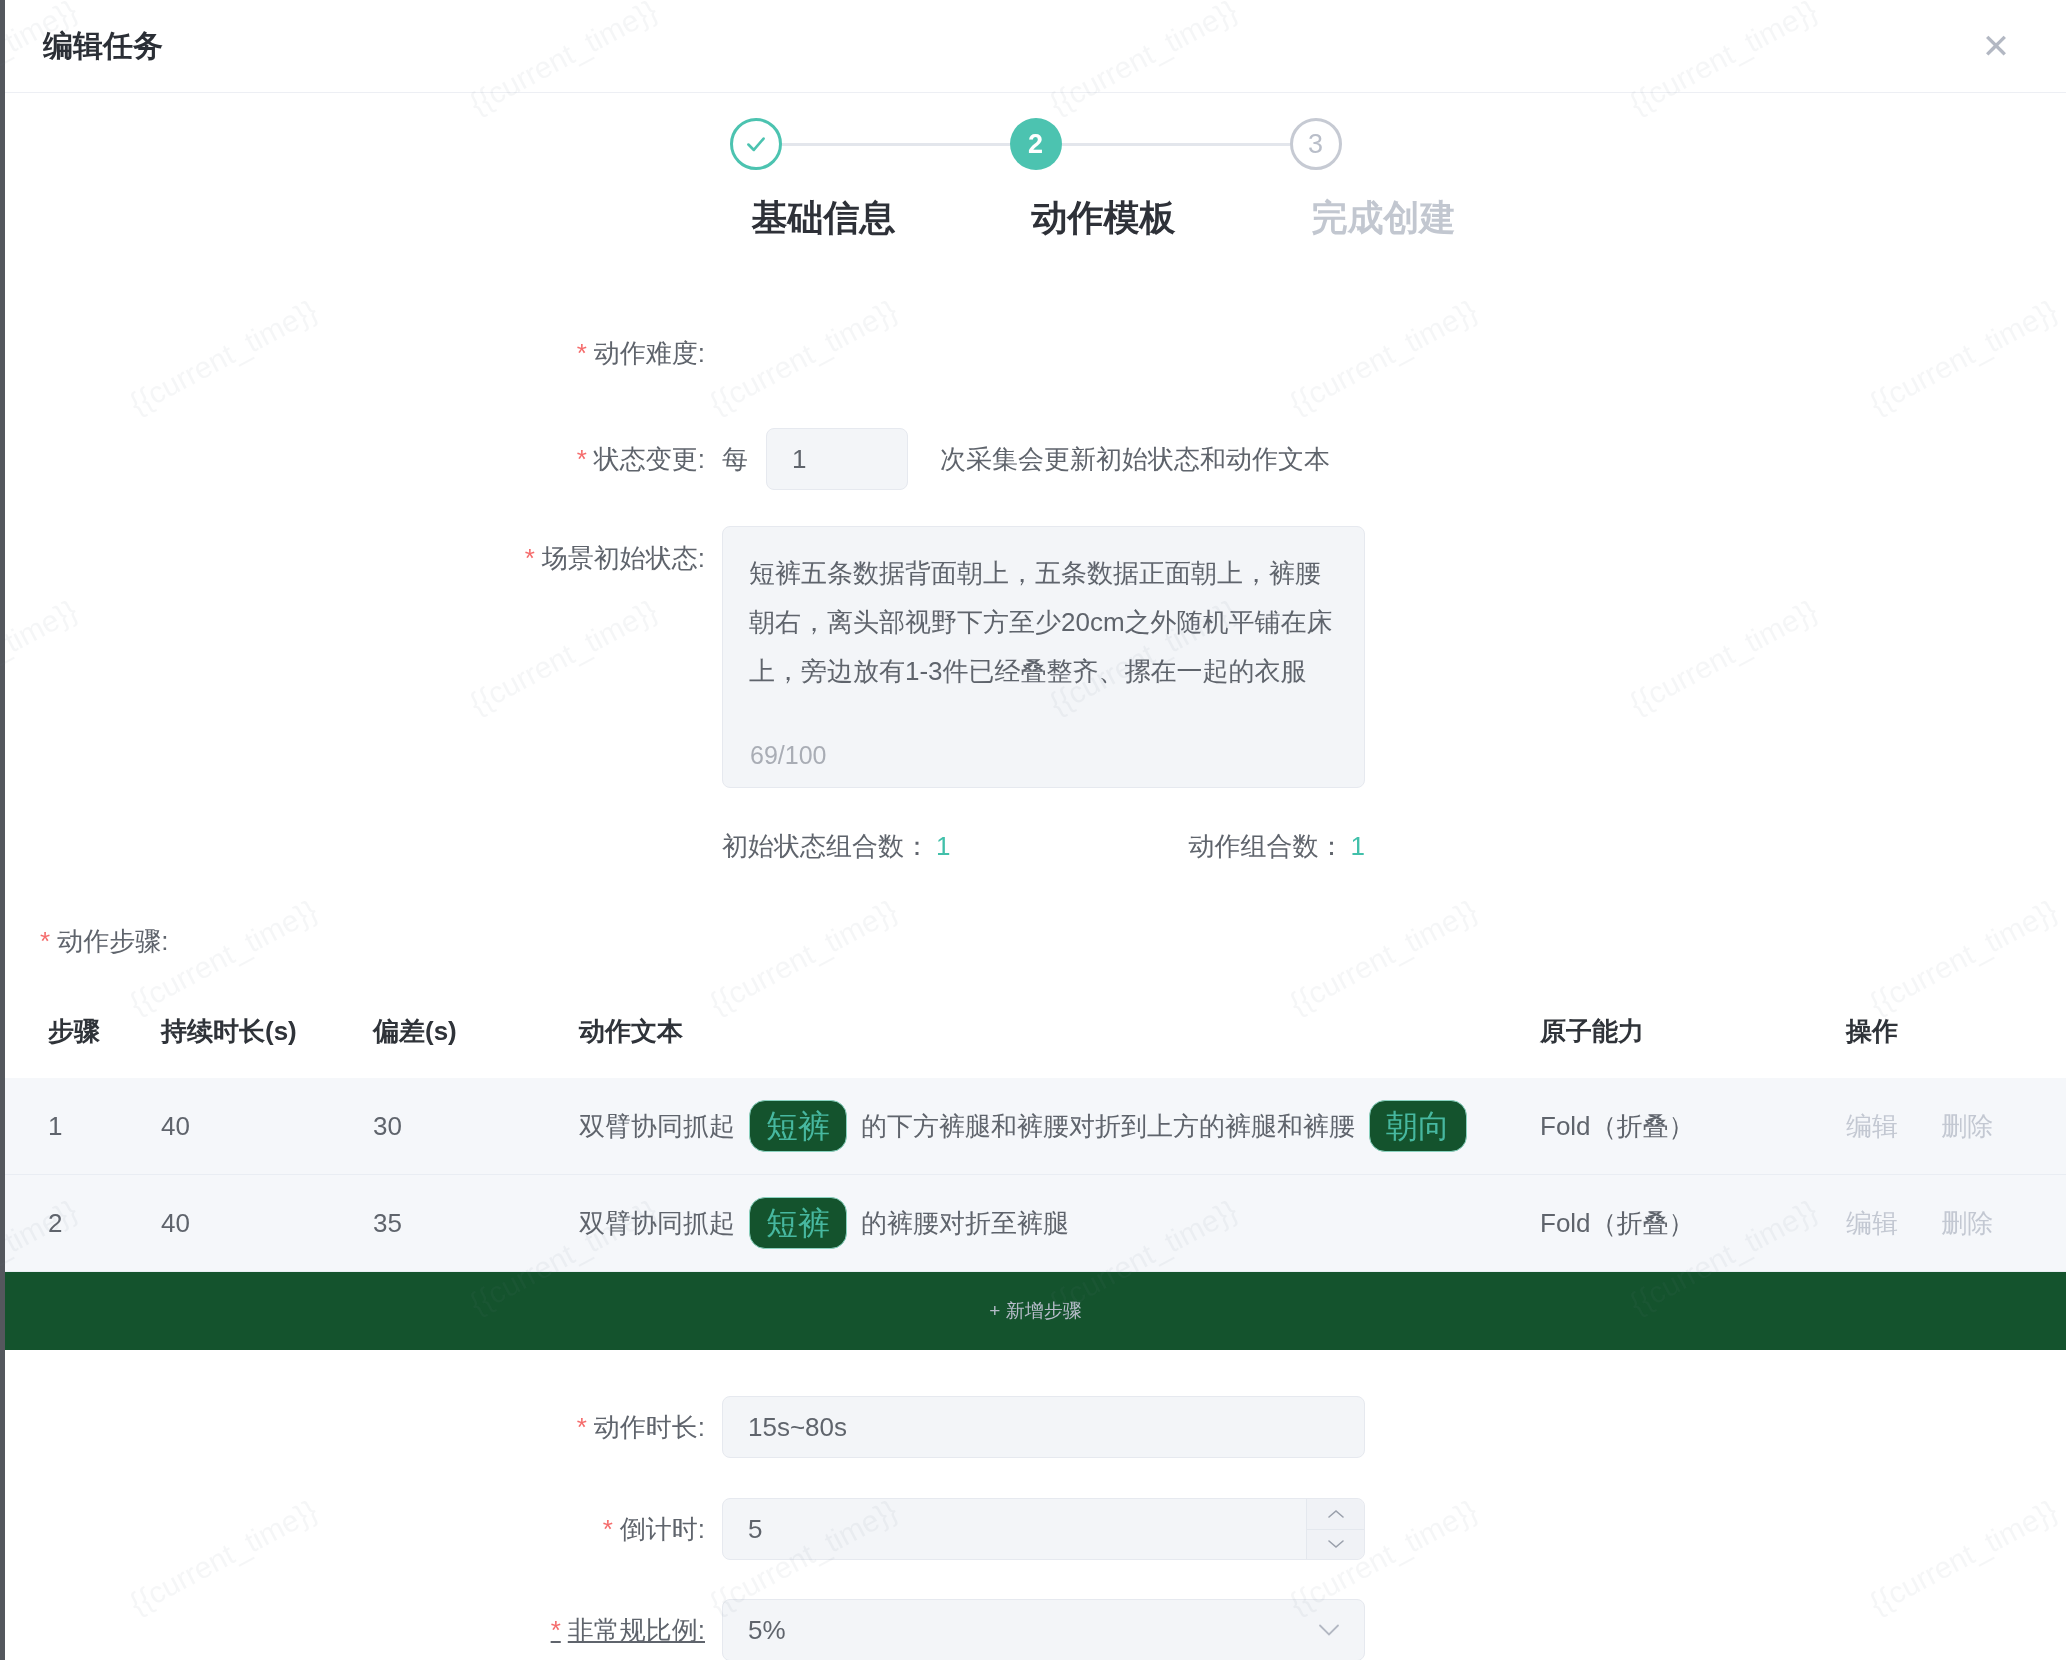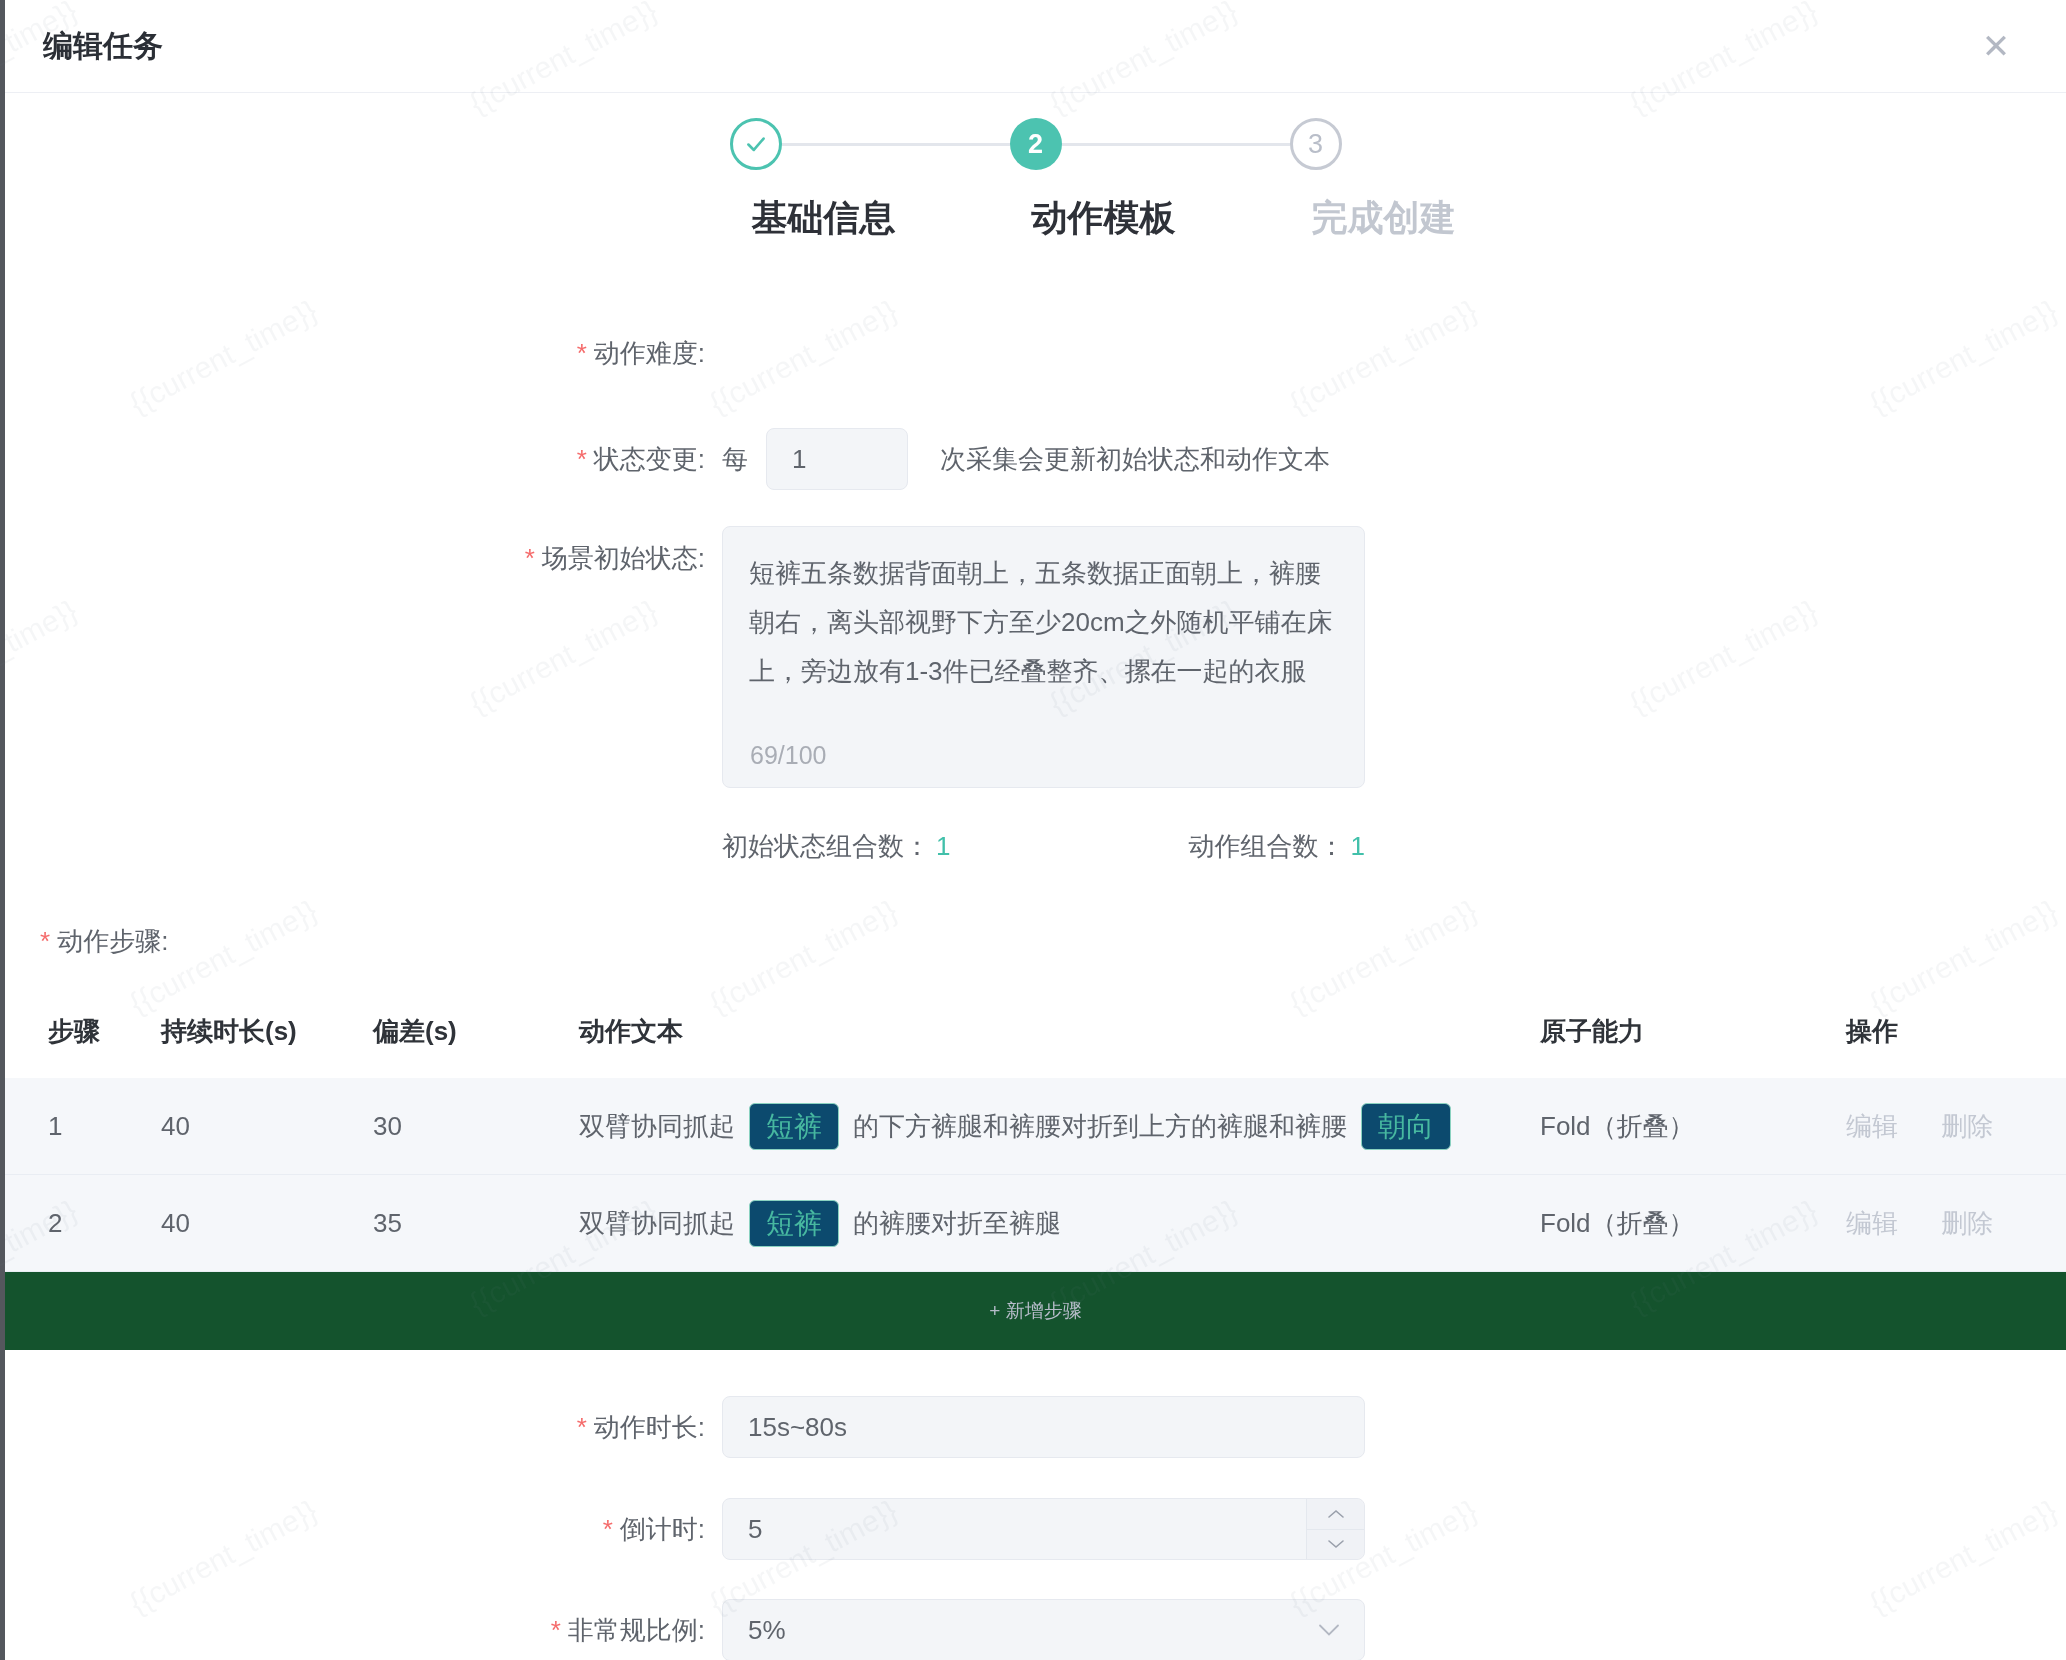"短裤" .tag { background: #0c4a6e -> #14532d; border-radius: 6px -> 16px; font-size: 28px -> 32px }
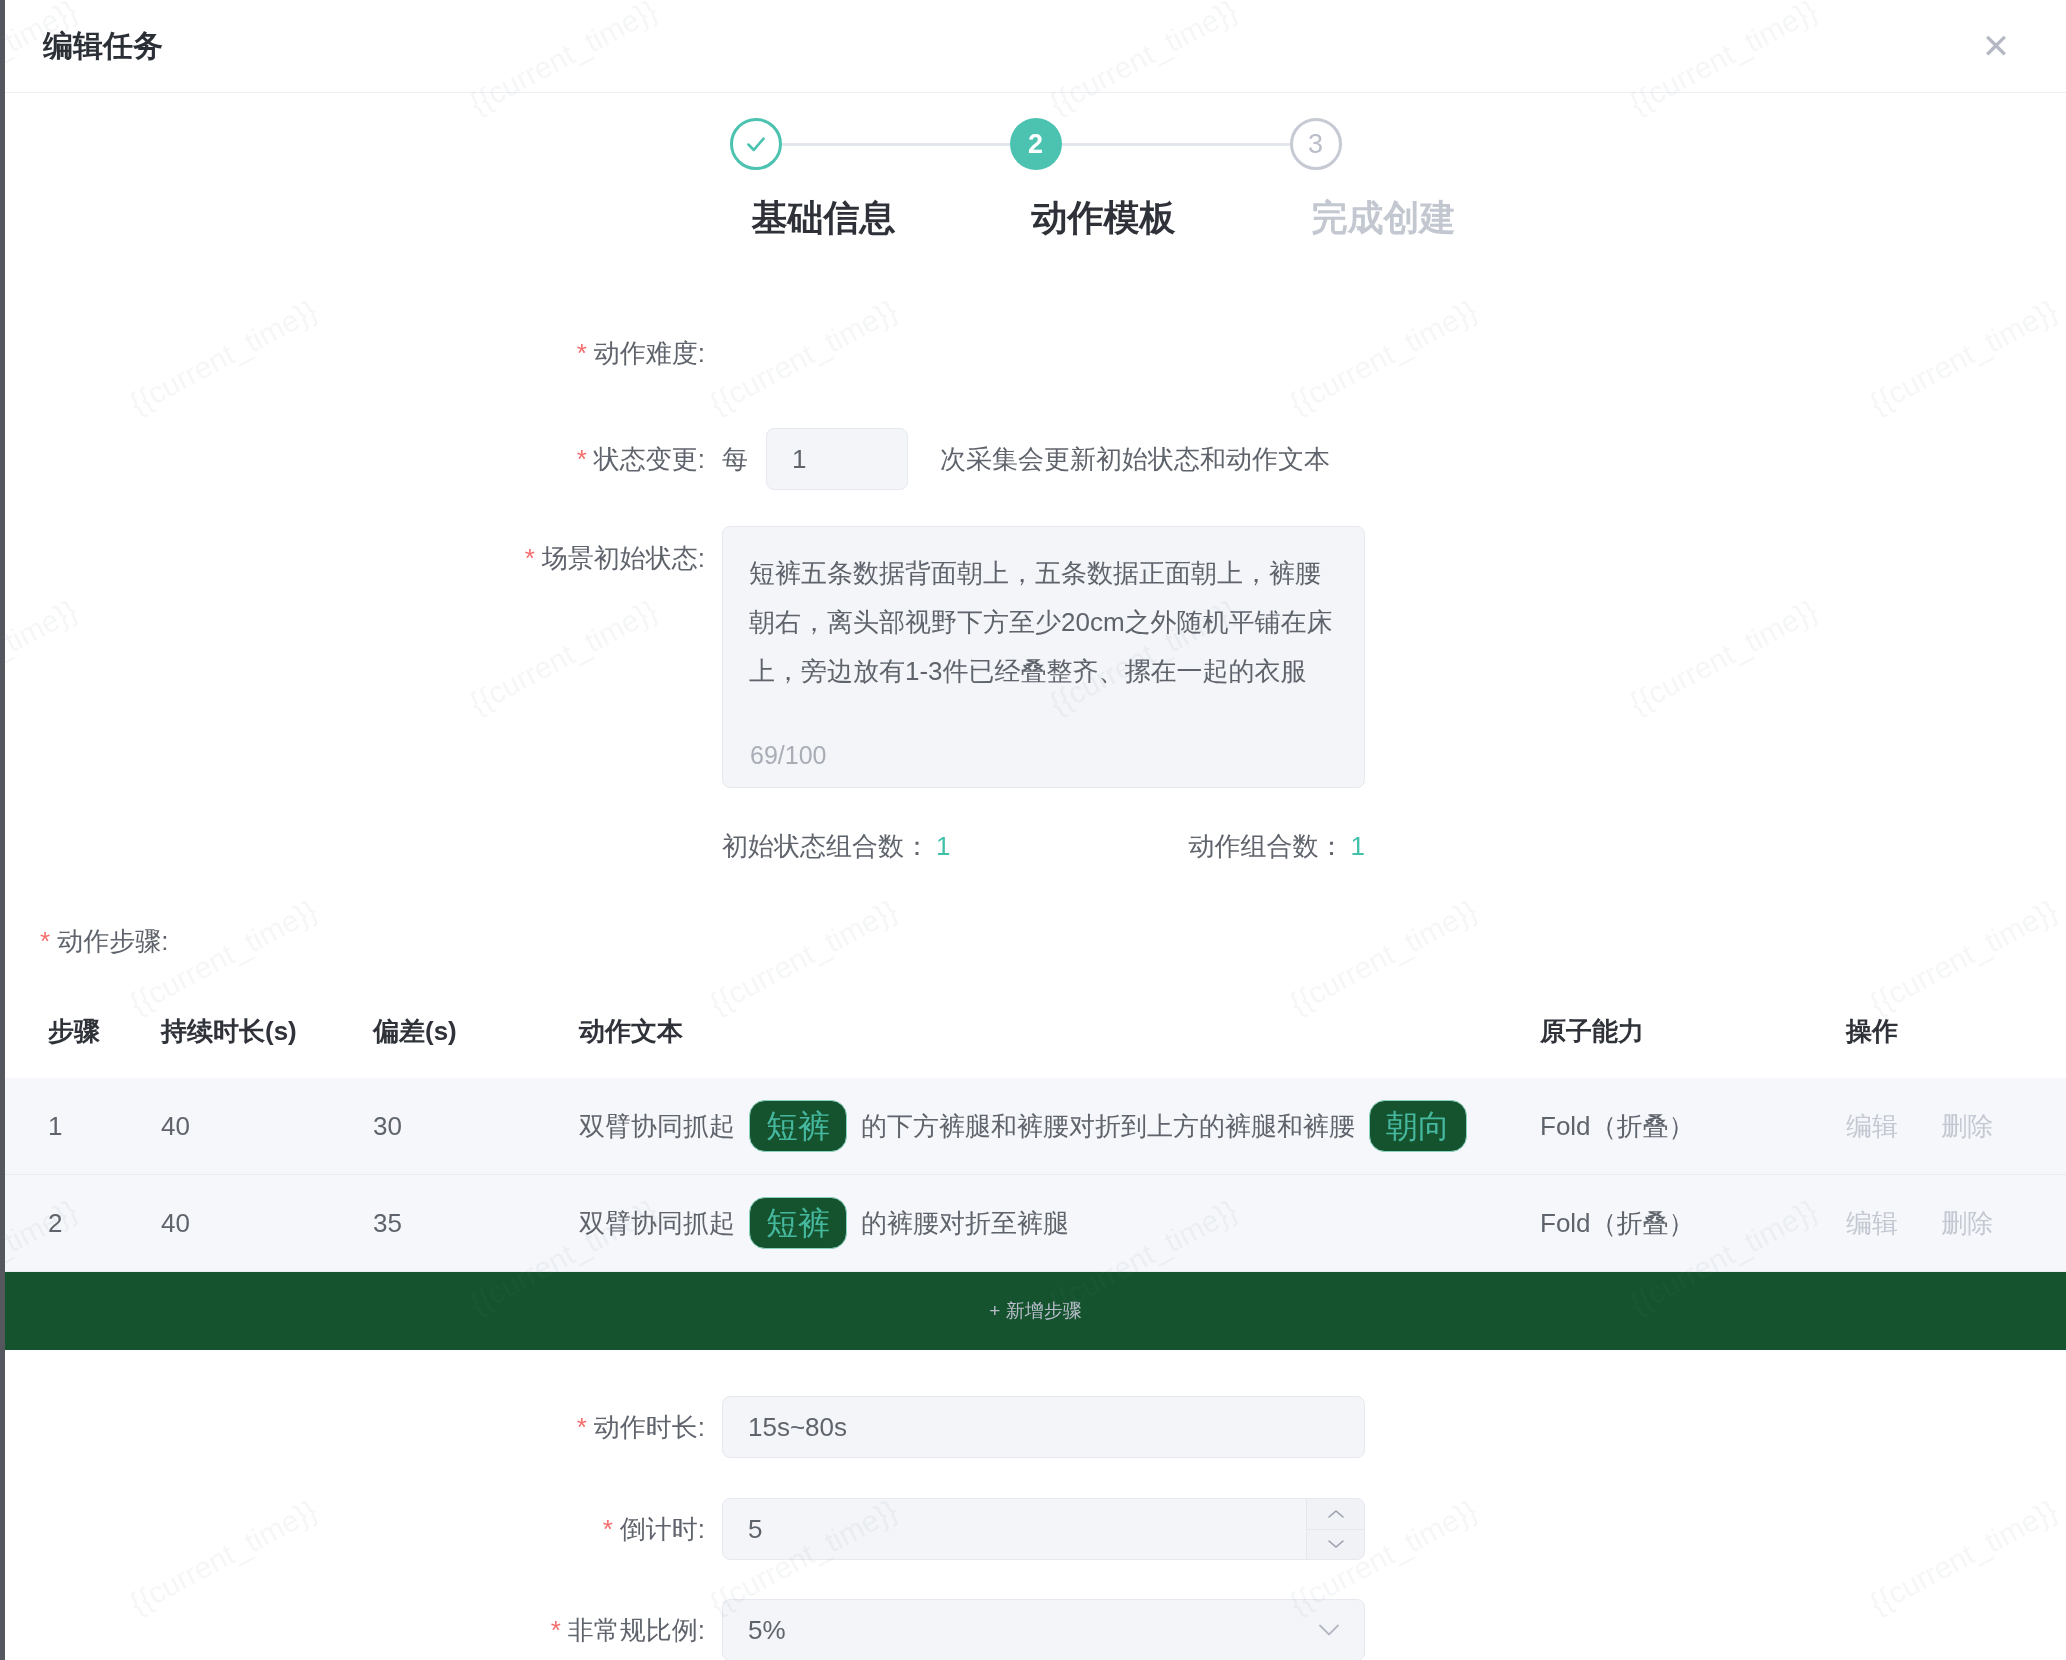"* 非常规比例:" .row-ratio .flabel { text-decoration: none -> underline }
